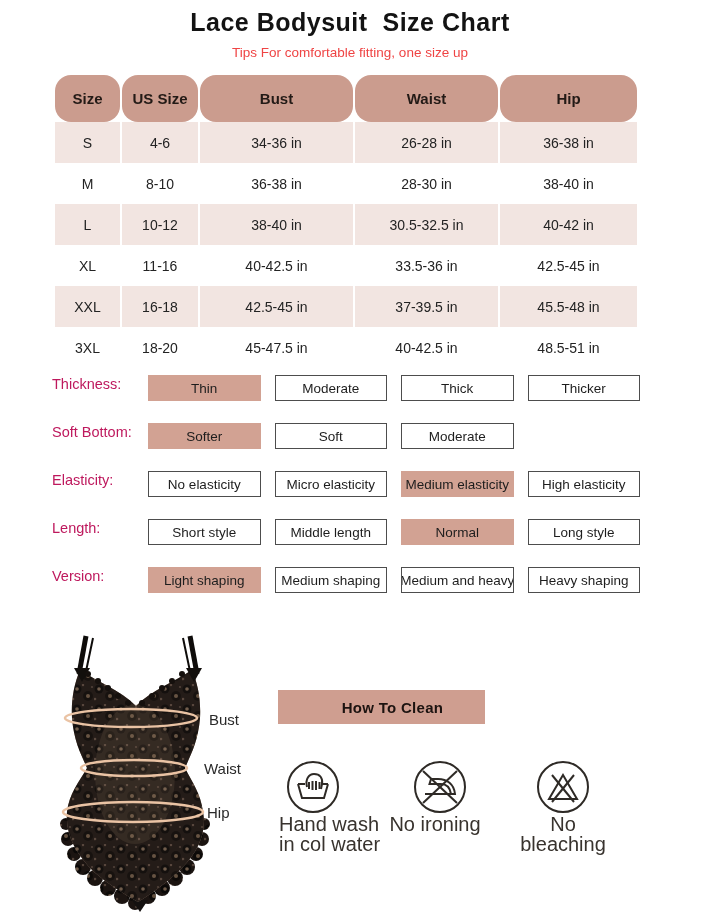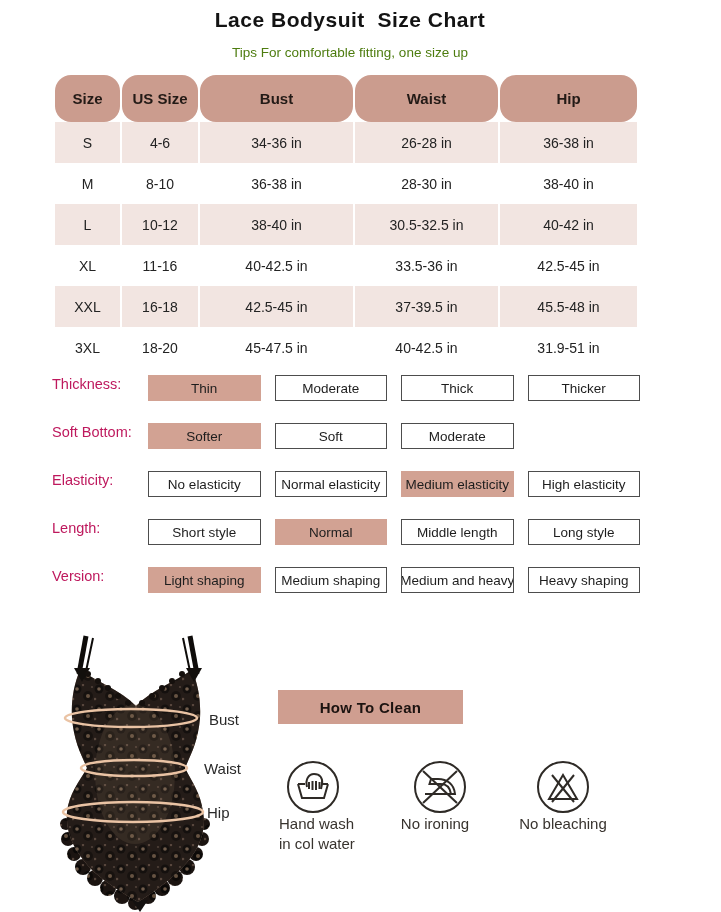"Lace Bodysuit Size Chart" .title { font-size: 21px -> 25px }
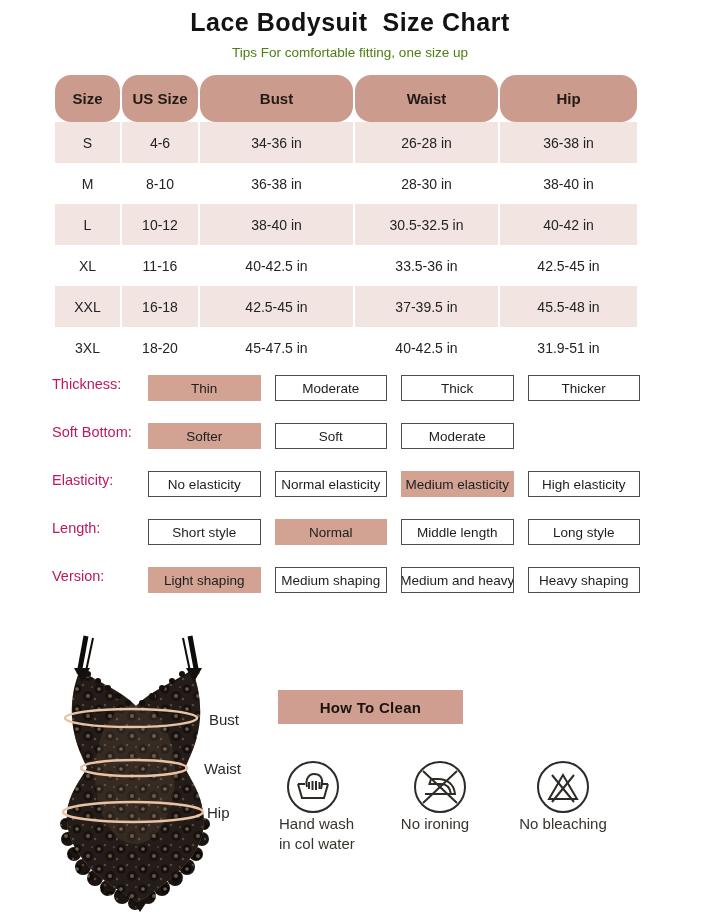"Tips For comfortable fitting, one" .subtitle { color: #4d7c0f -> #ef4444 }
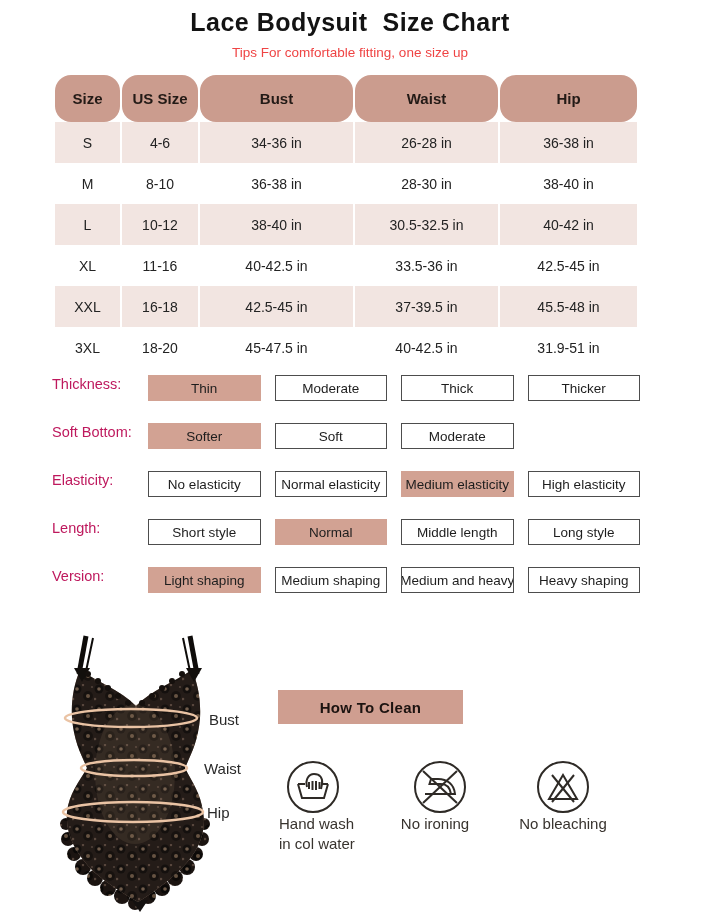"31.9-51 in" td { text: 31.9-51 -> 48.5-51 }
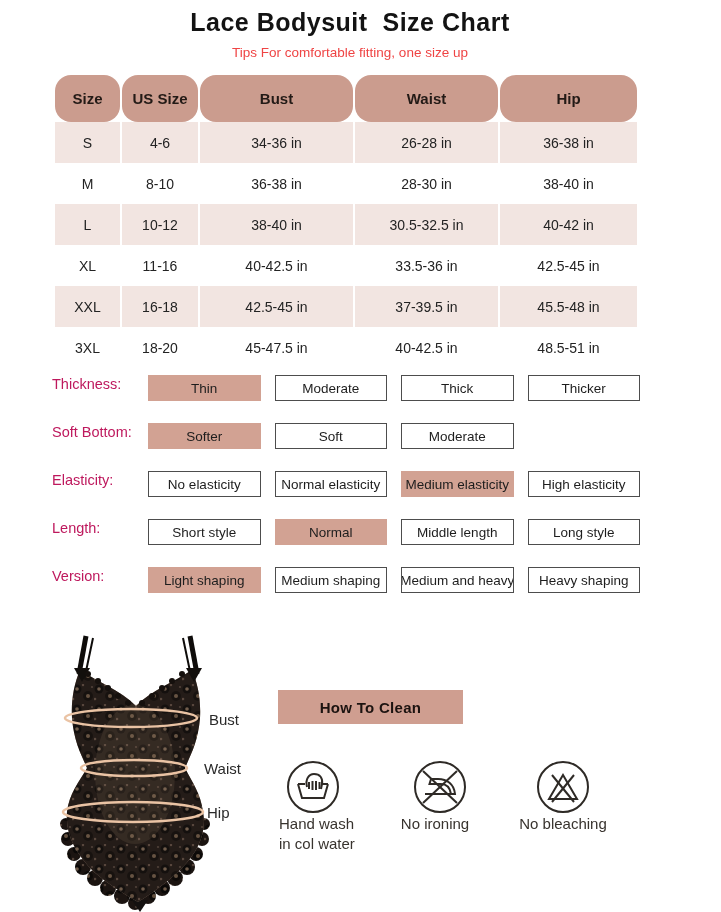"Normal elasticity" div.chip { text: Normal -> Micro }
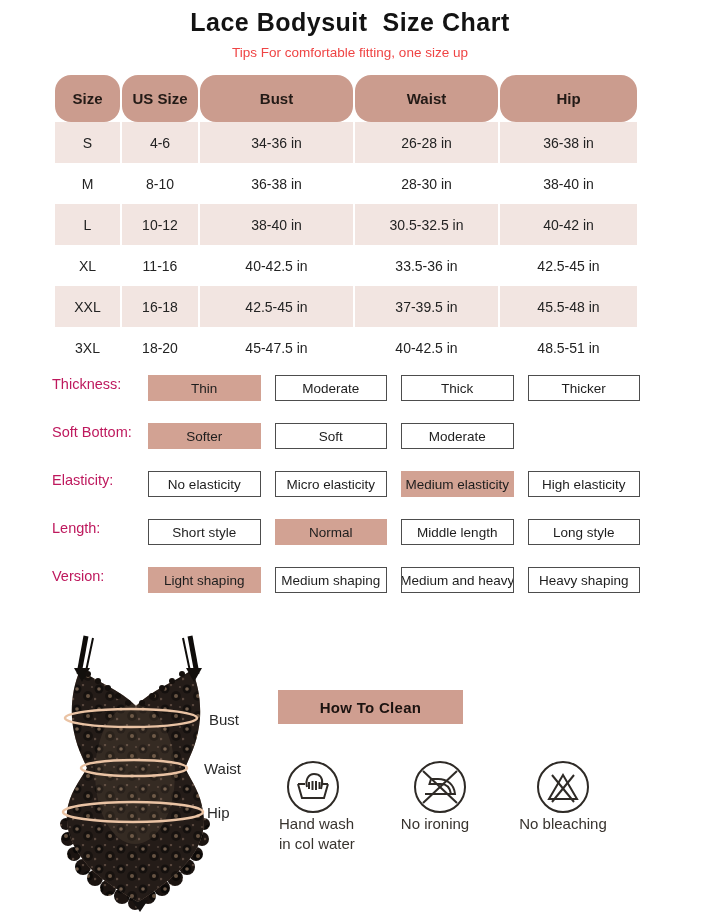"Normal" div.chip { order: before "Middle length" -> after "Middle length" }
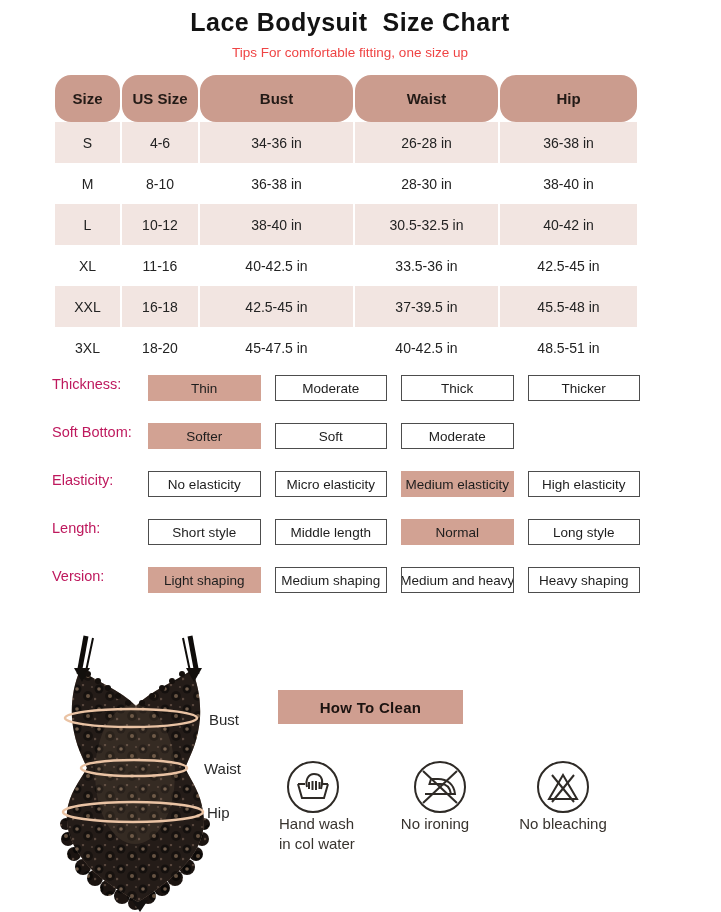"How To Clean" .banner { padding-left: none -> 22px }
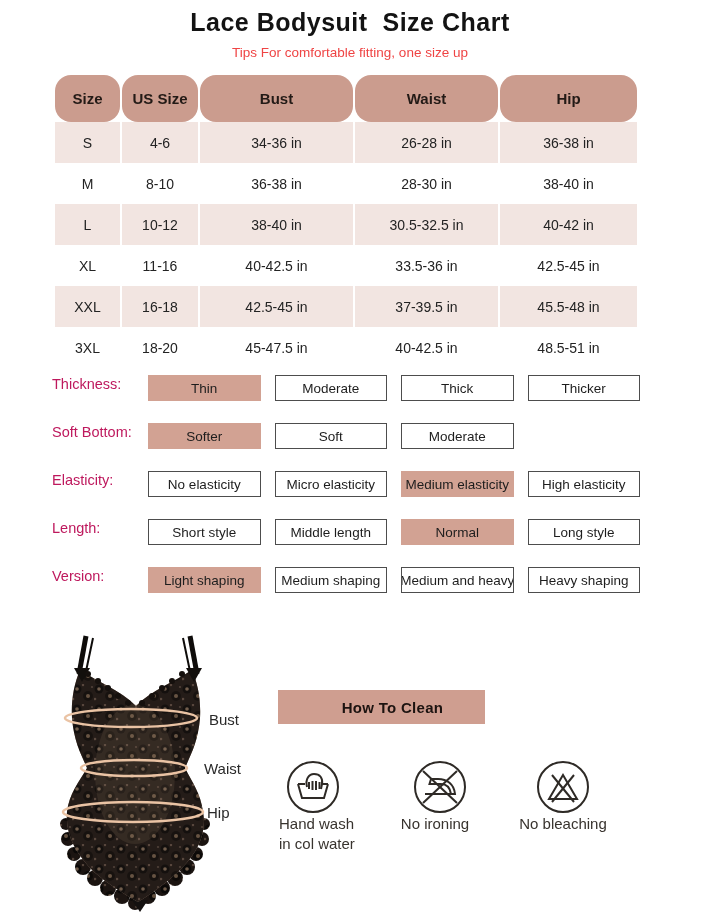"Hand wash" .care-label { font-size: 15px -> 20px }
